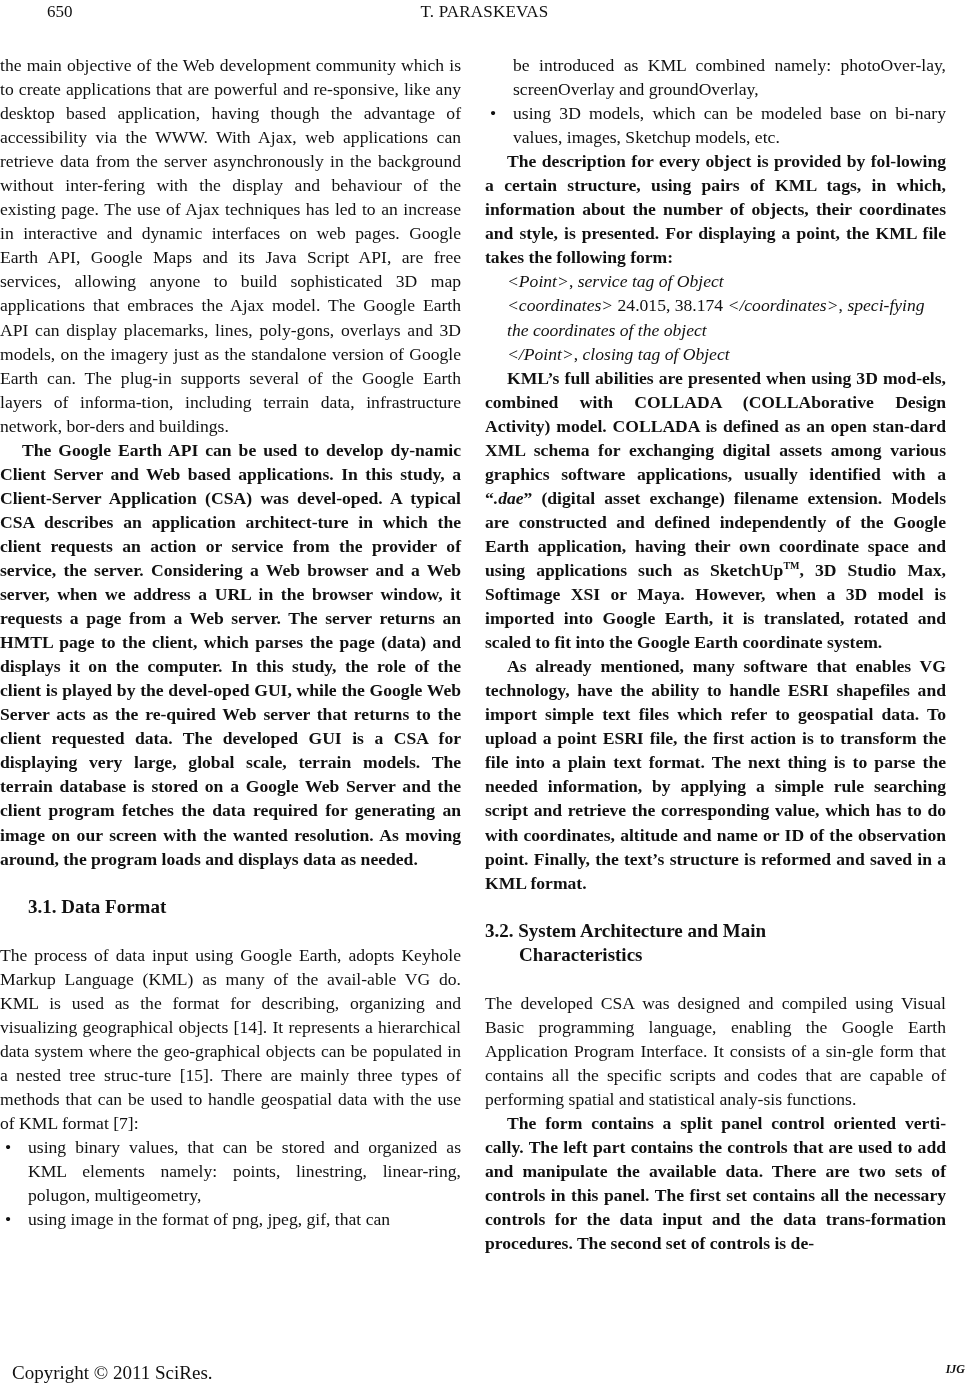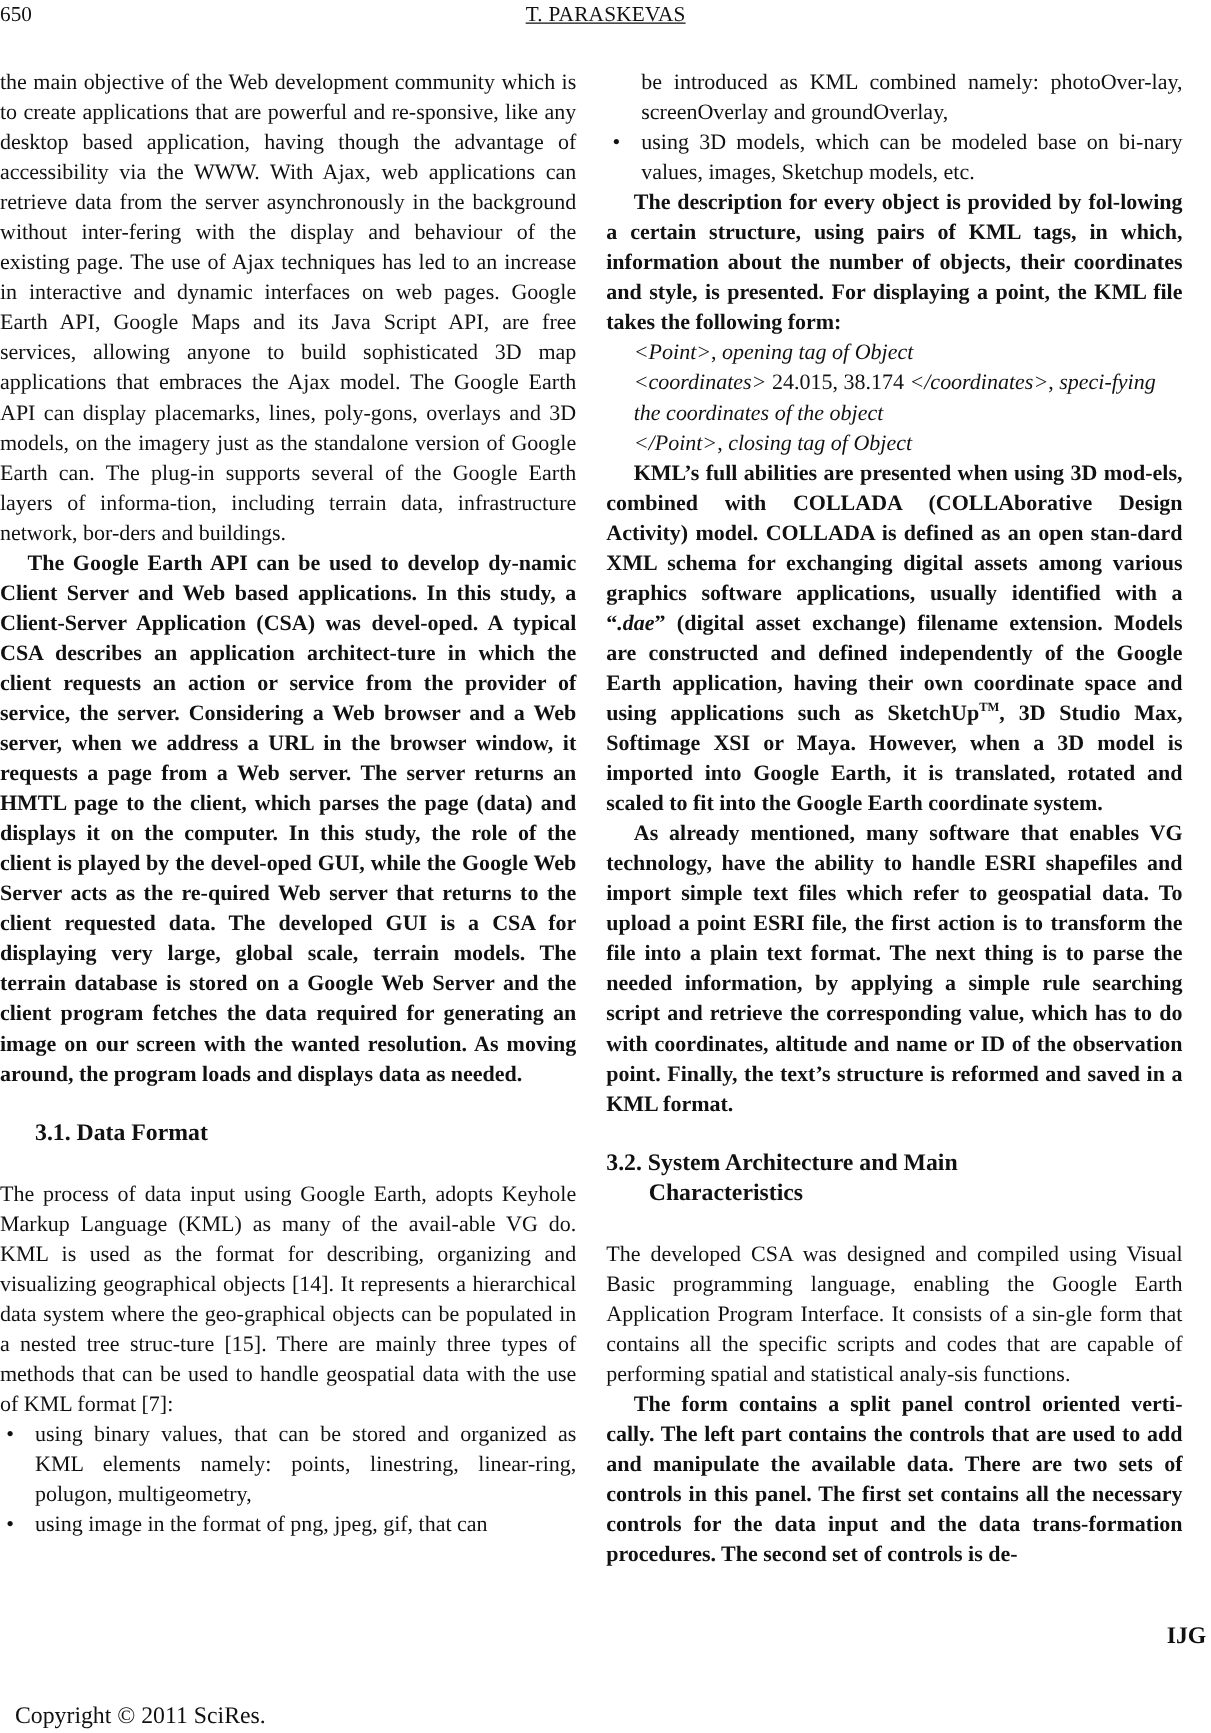"650" .page-number { padding-left: none -> 47px }
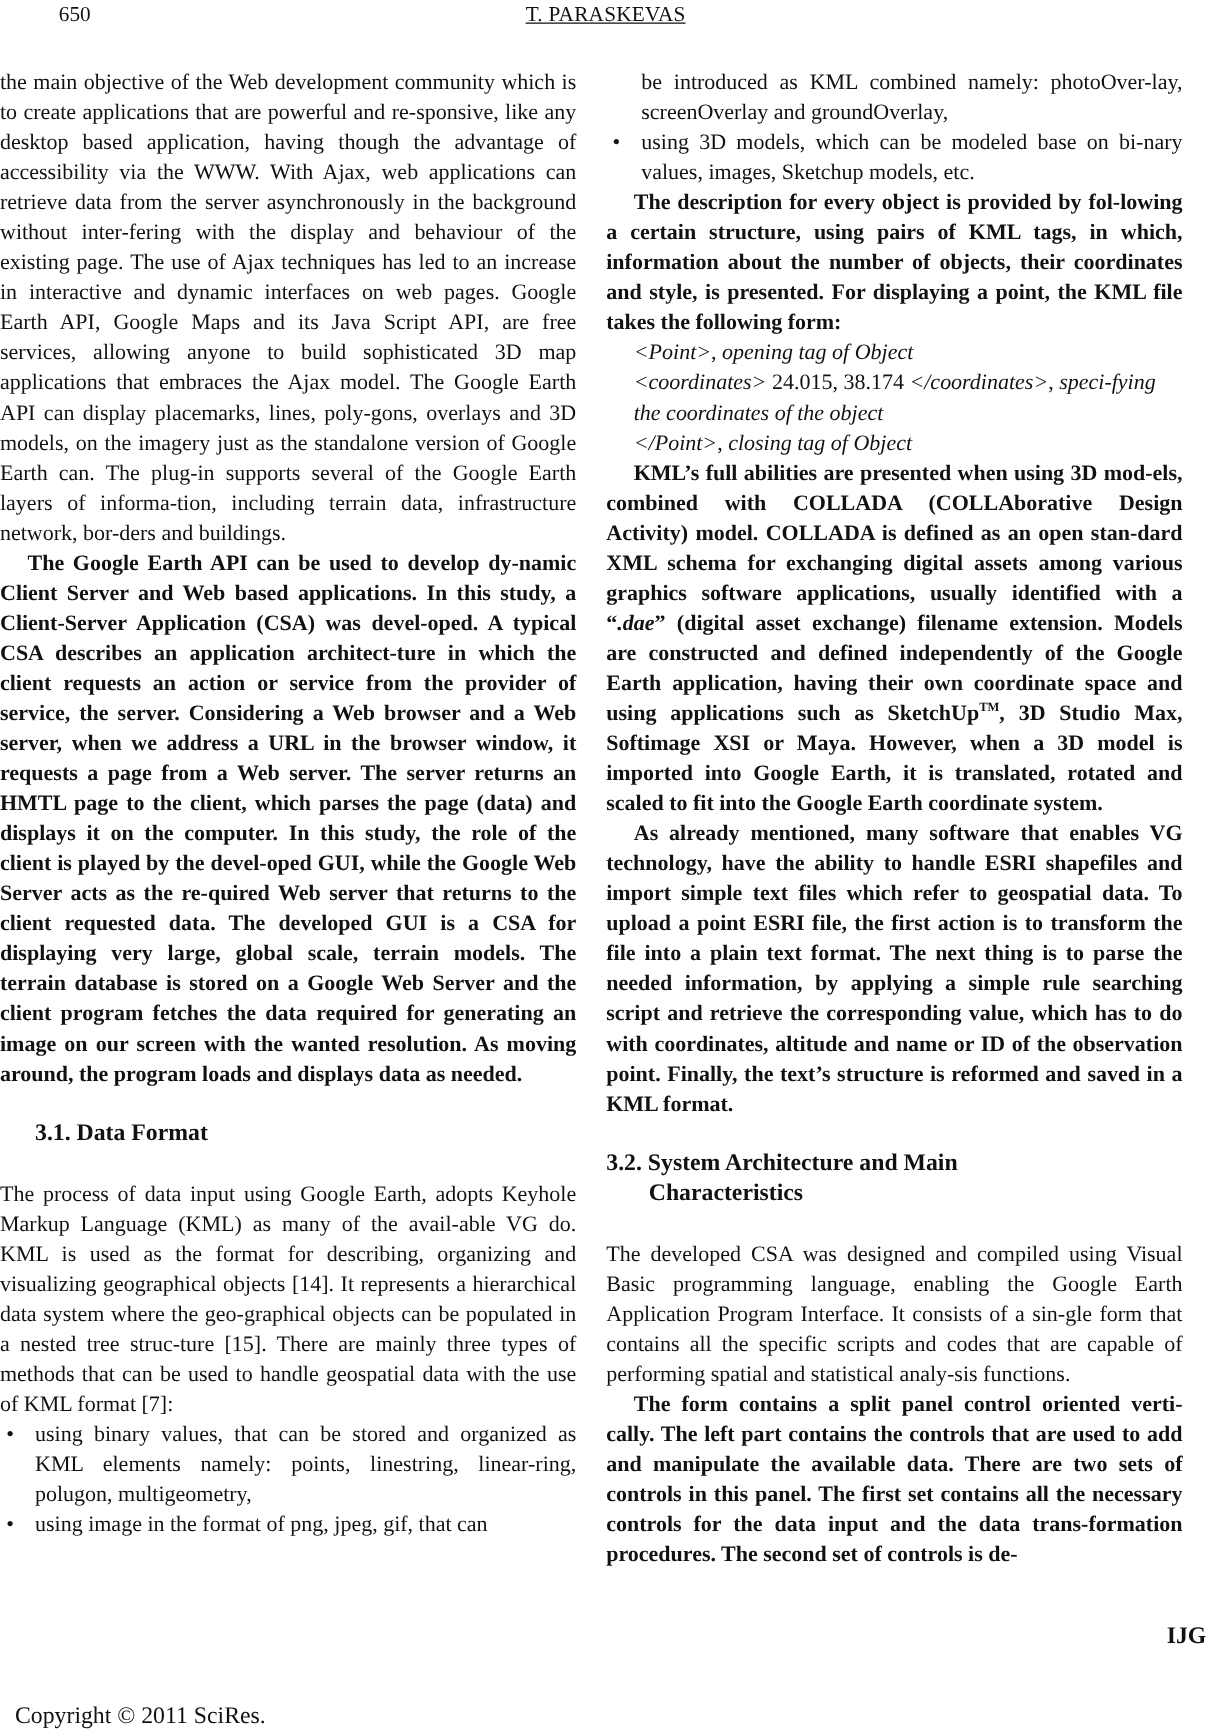"T. PARASKEVAS" .running-head { text-decoration: underline -> none }
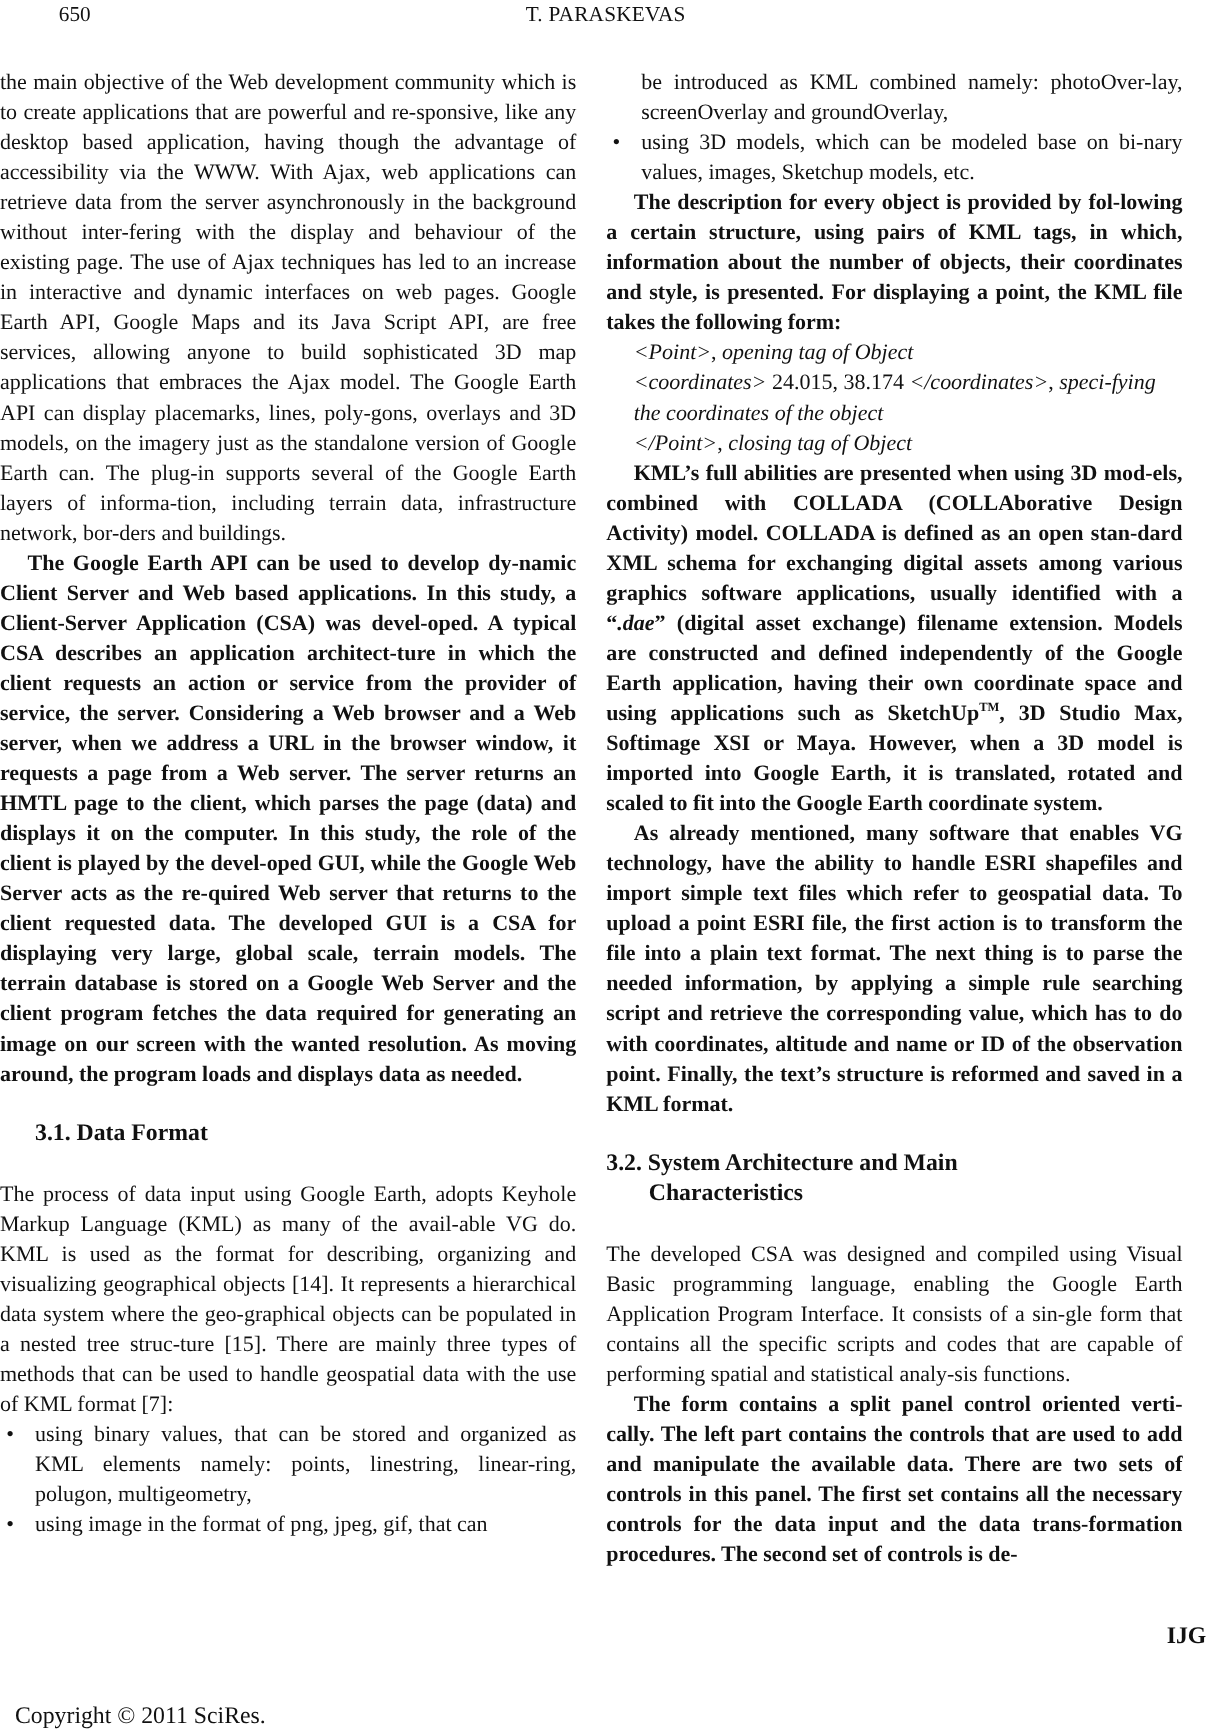"opening tag of Object" span { text: opening -> service }
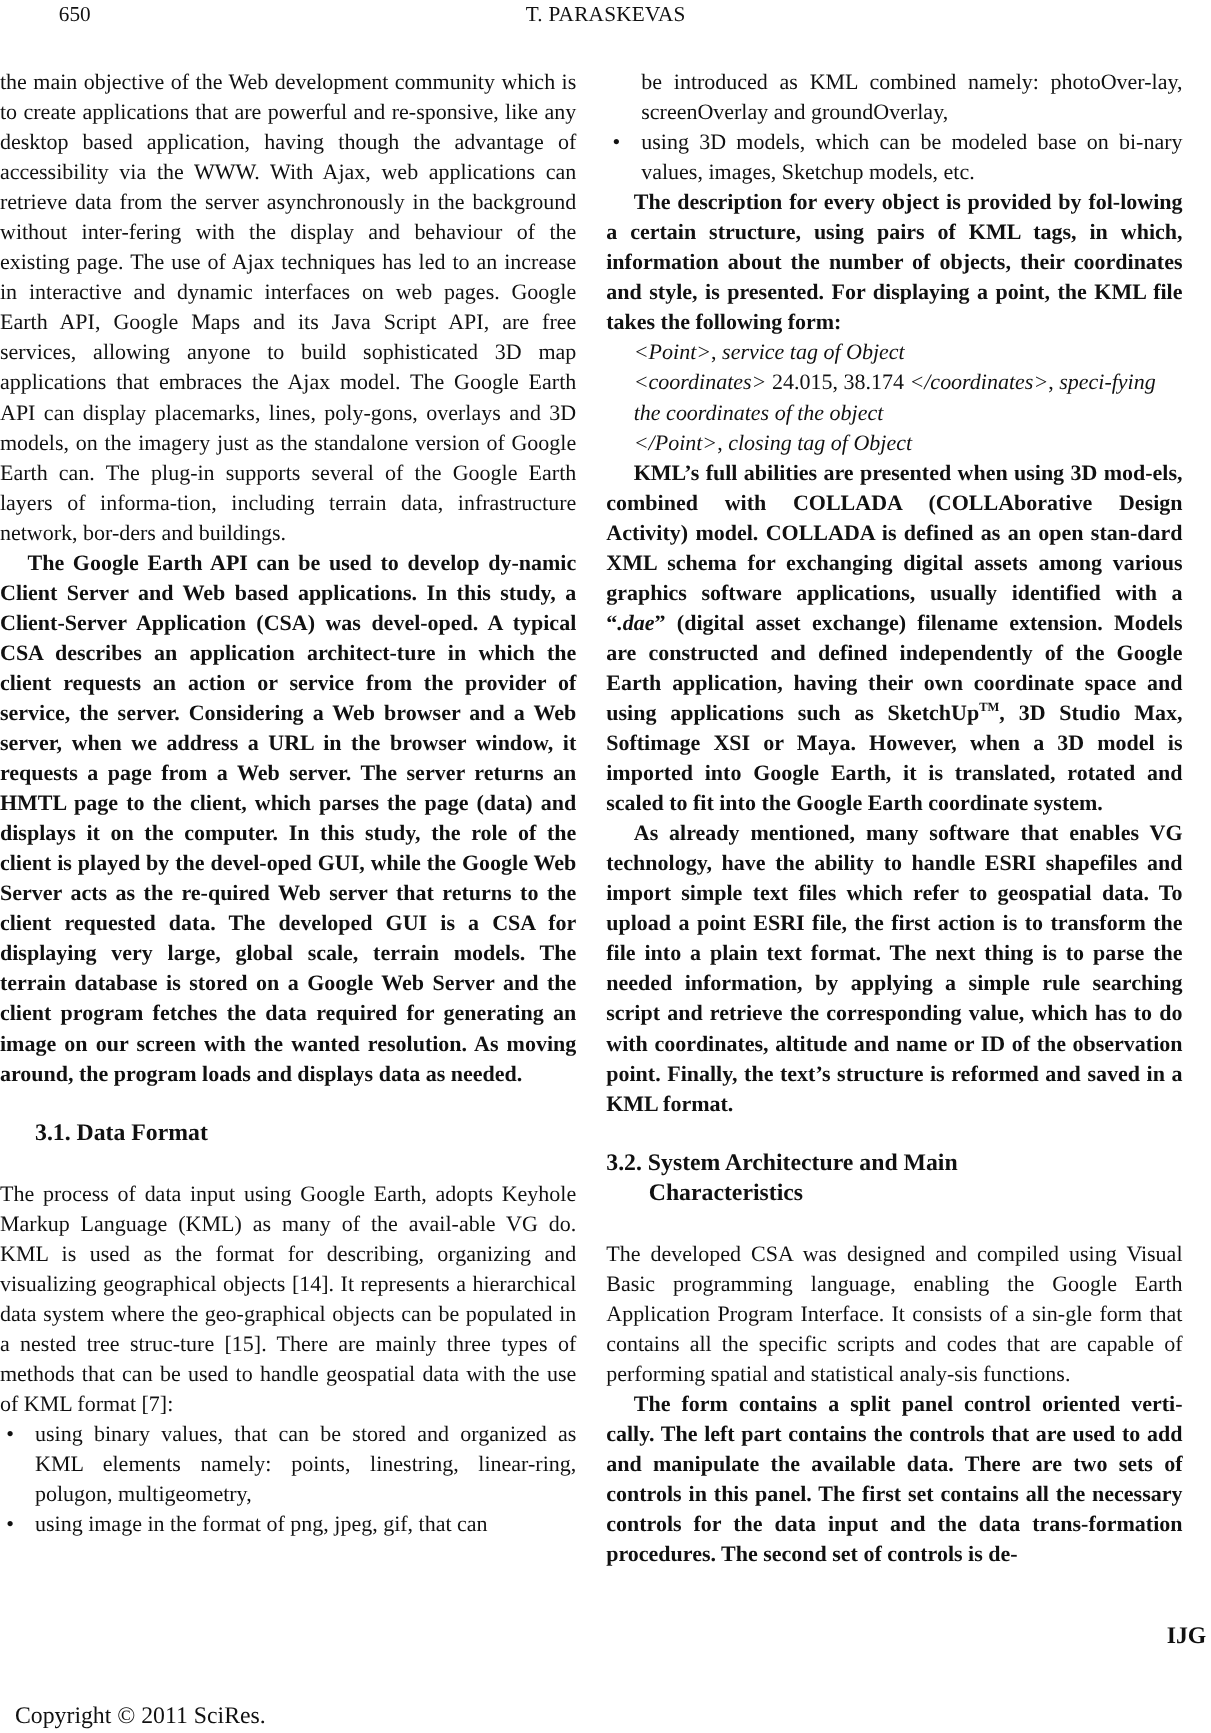"IJG" .footer-right { font-size: 19px -> 12px; font-style: none -> italic; top: 1298px -> 1362px }
